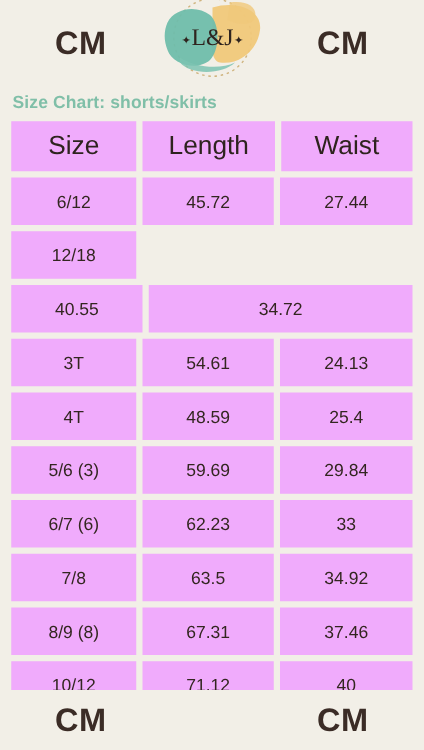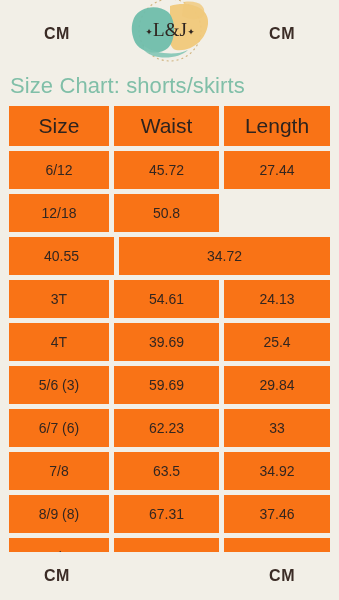"CM" .cm-label { font-size: 16px -> 26px }
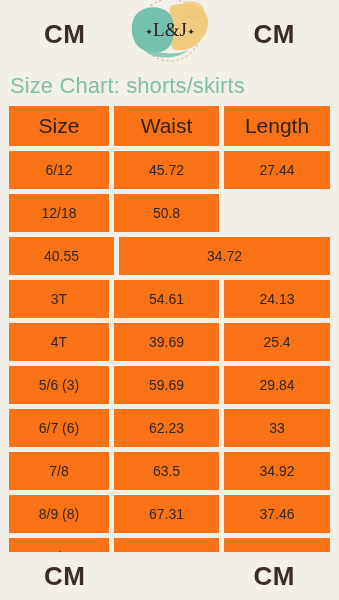"Size Chart: shorts/skirts" .title { font-size: 22px -> 14px; font-weight: 400 -> 700 }
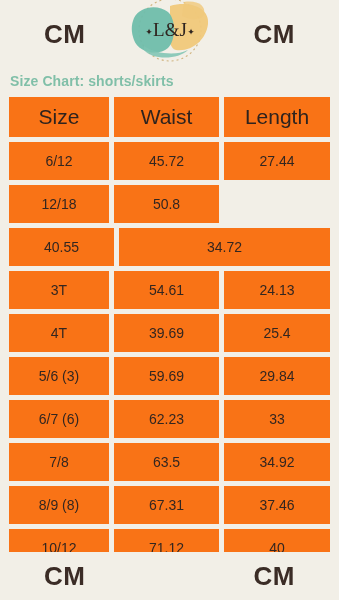"Size" .cell { background: #f97316 -> #f0abfc }
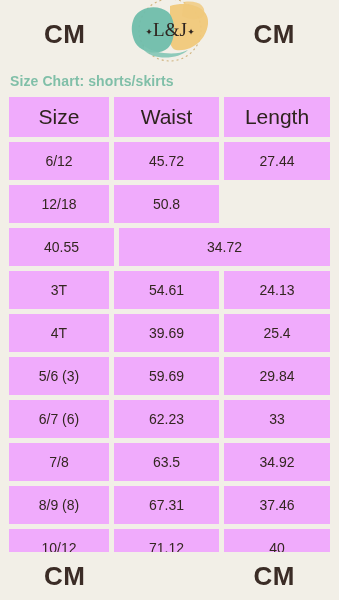"Waist" div.cell { order: before "Length" -> after "Length" }
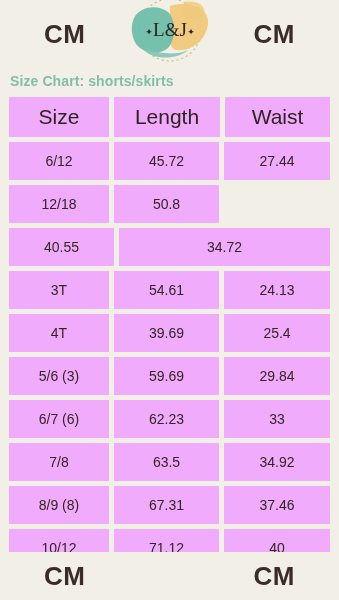"50.8" div.cell { html: <div>50.8</div> -> none }
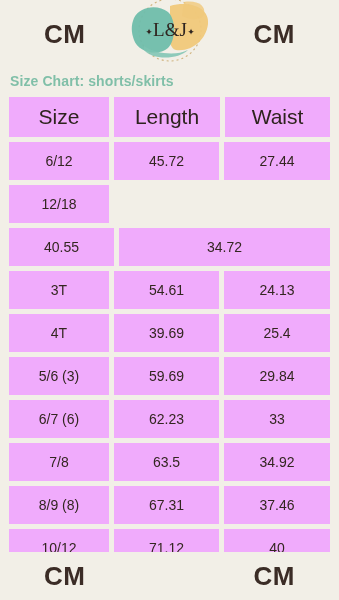"39.69" div.cell { text: 39.69 -> 48.59 }
